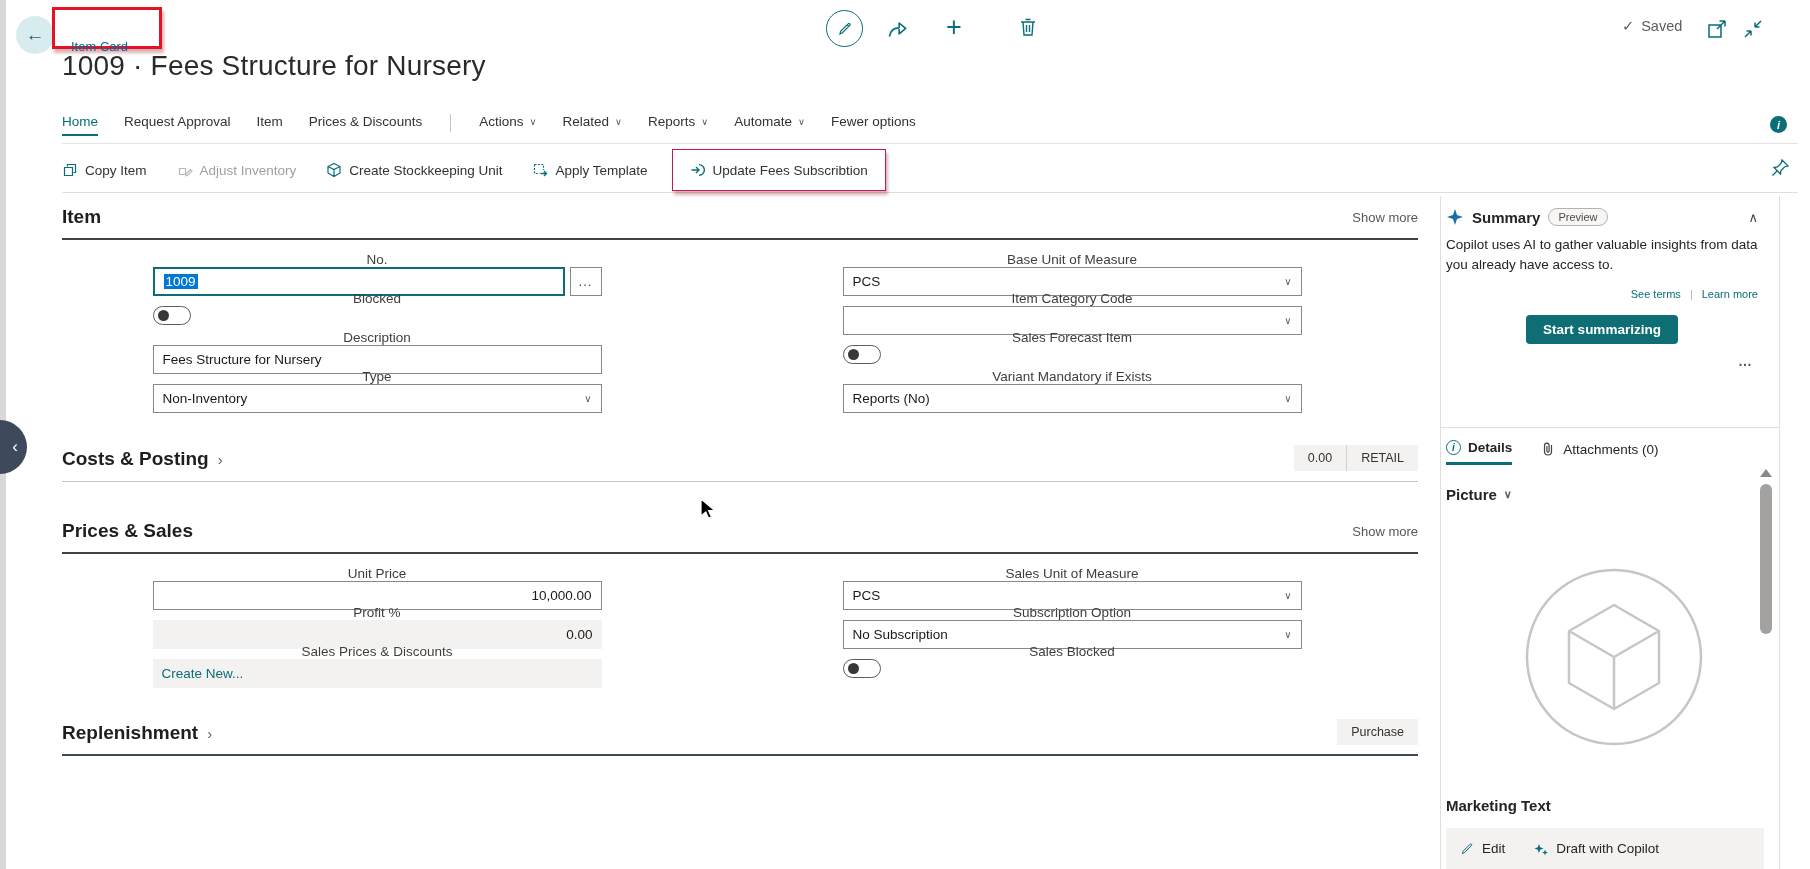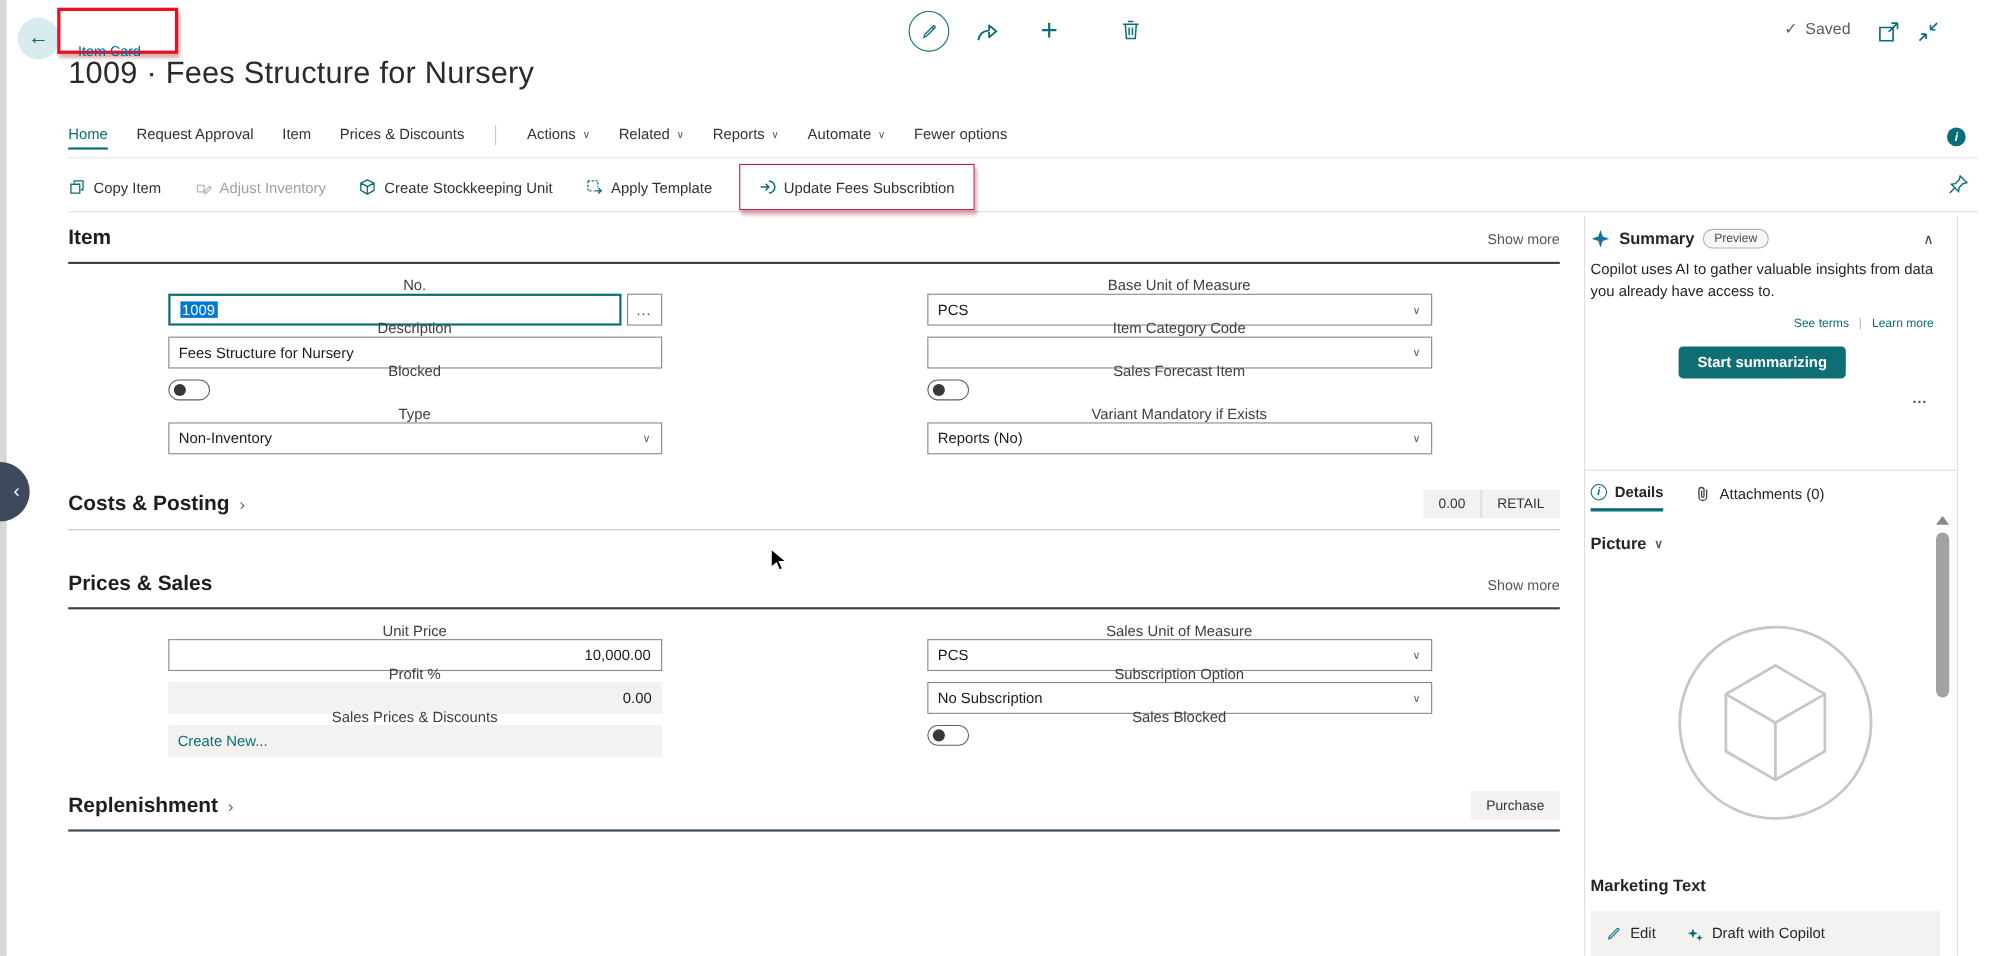"Description" div.frow { order: before "Blocked" -> after "Blocked" }
